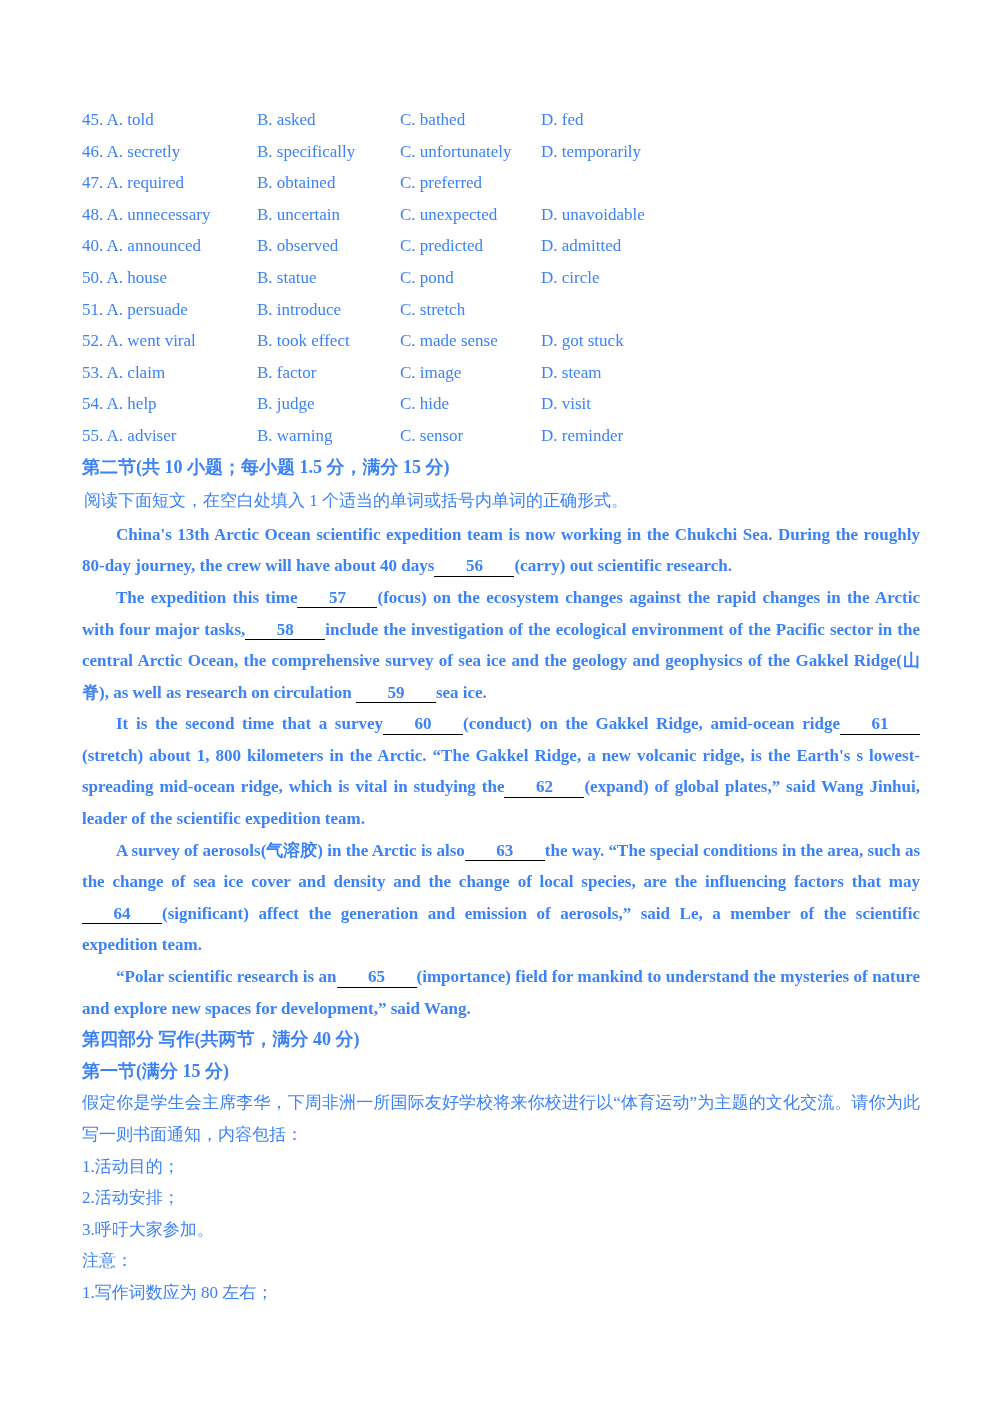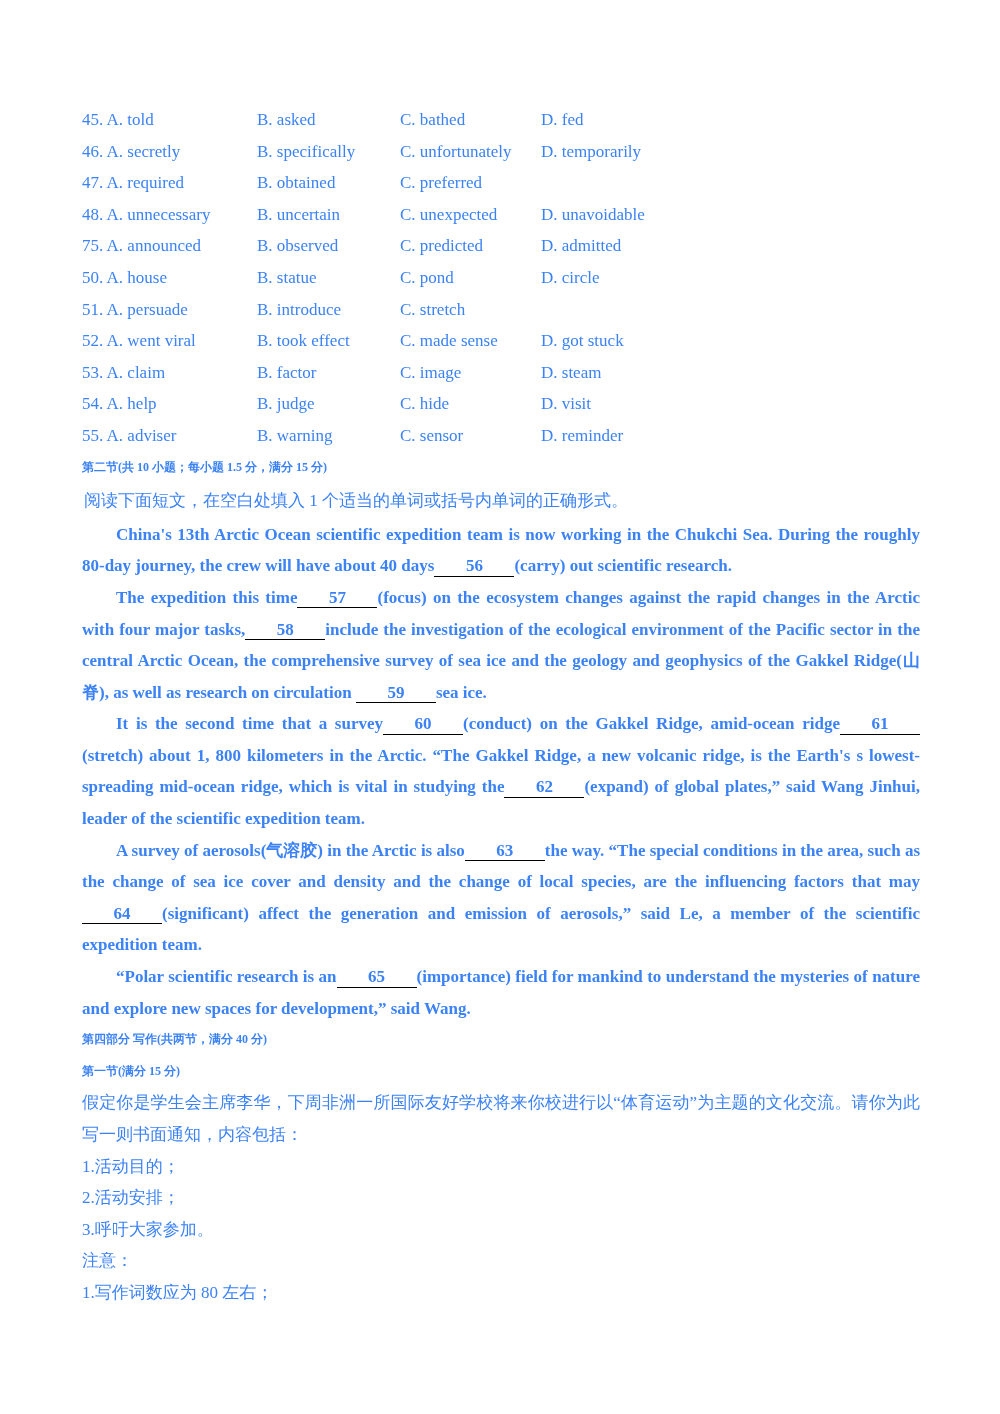"75. A. announced" div.opt-cell { text: 75 -> 40 }
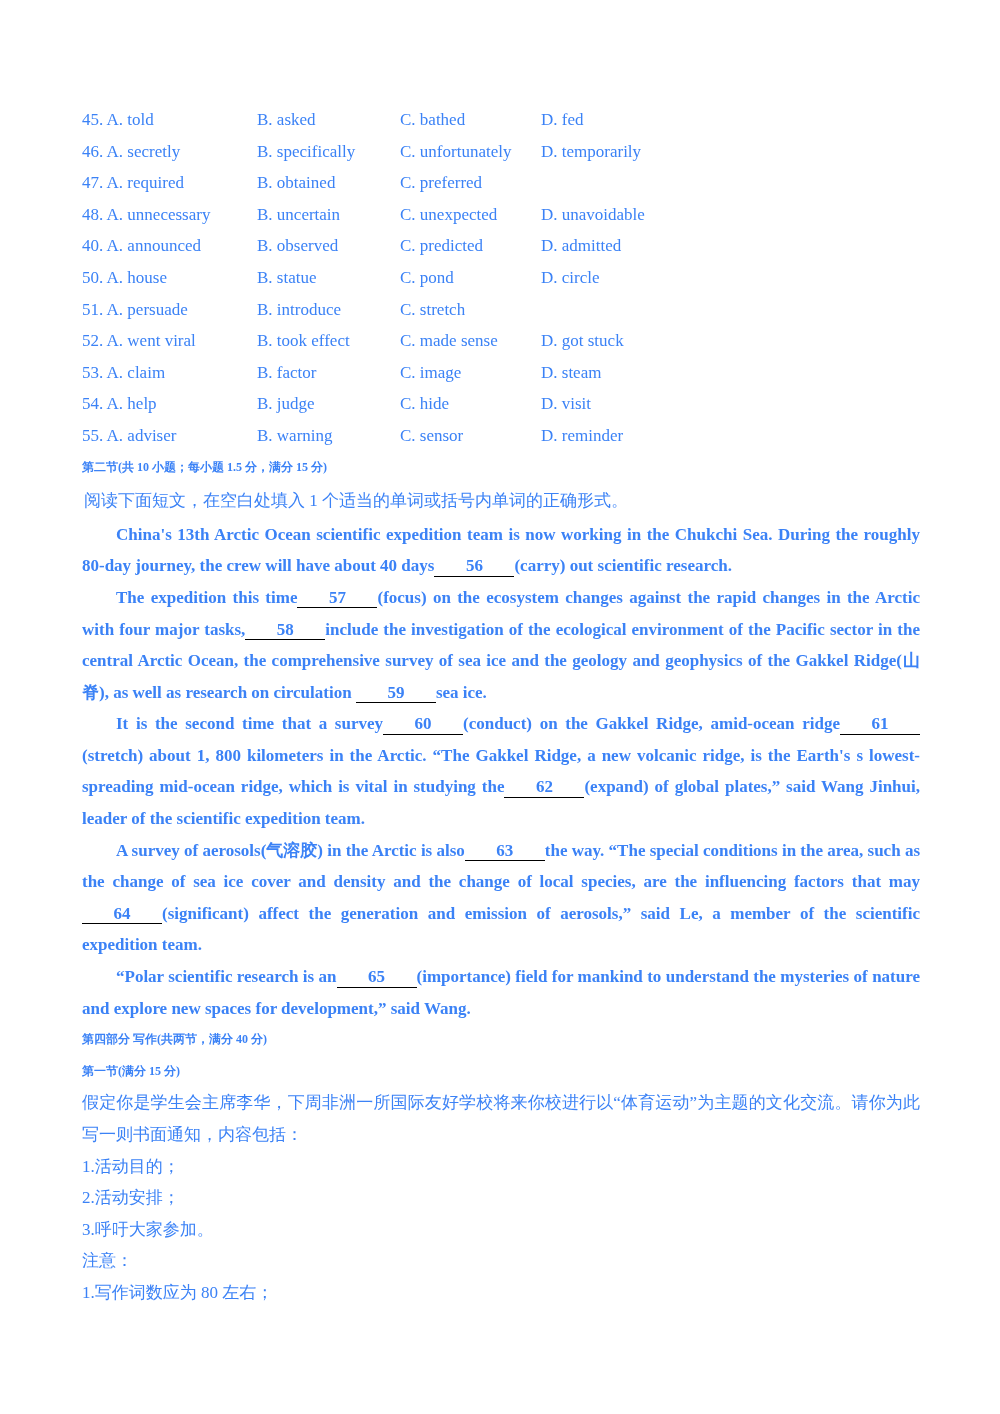"第二节(共 10 小题；每小题 1.5 分，满分" .sec-heading { font-size: 12px -> 18px }
